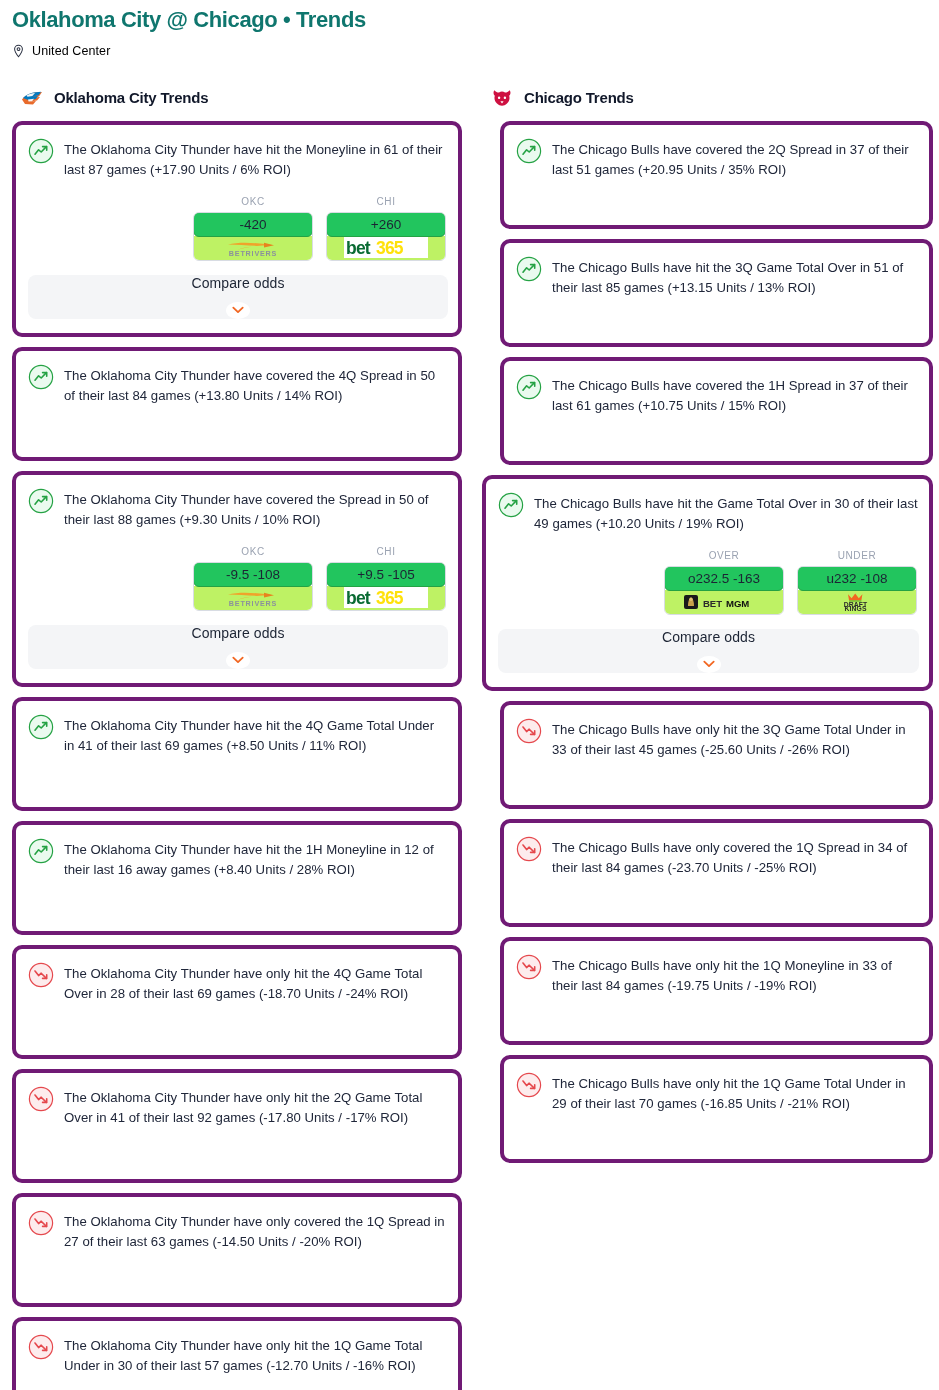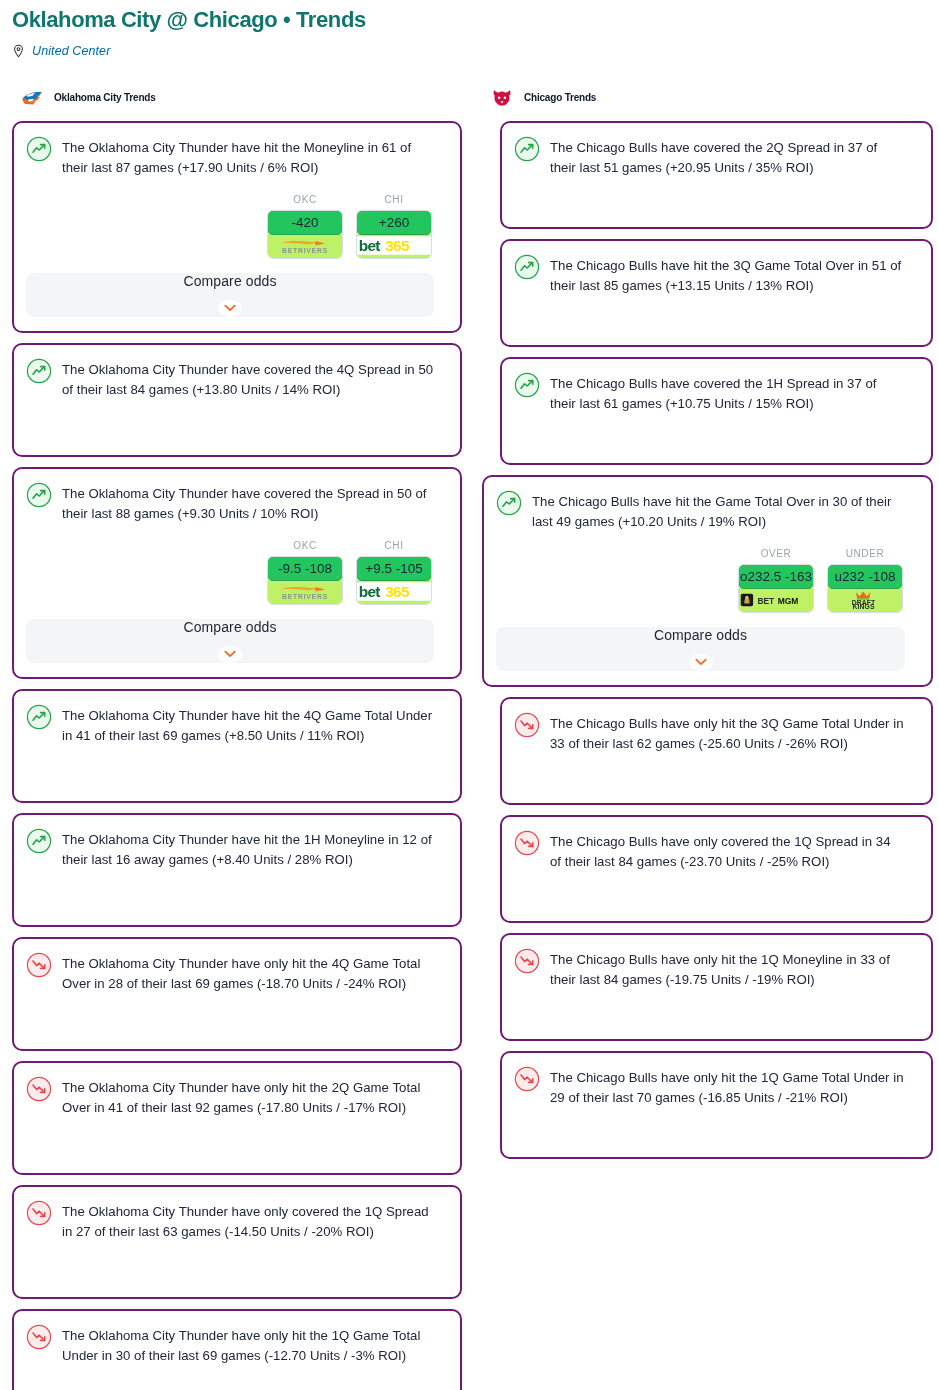"United Center" .venue-text { color: #0369a1 -> #000000; font-style: italic -> none }
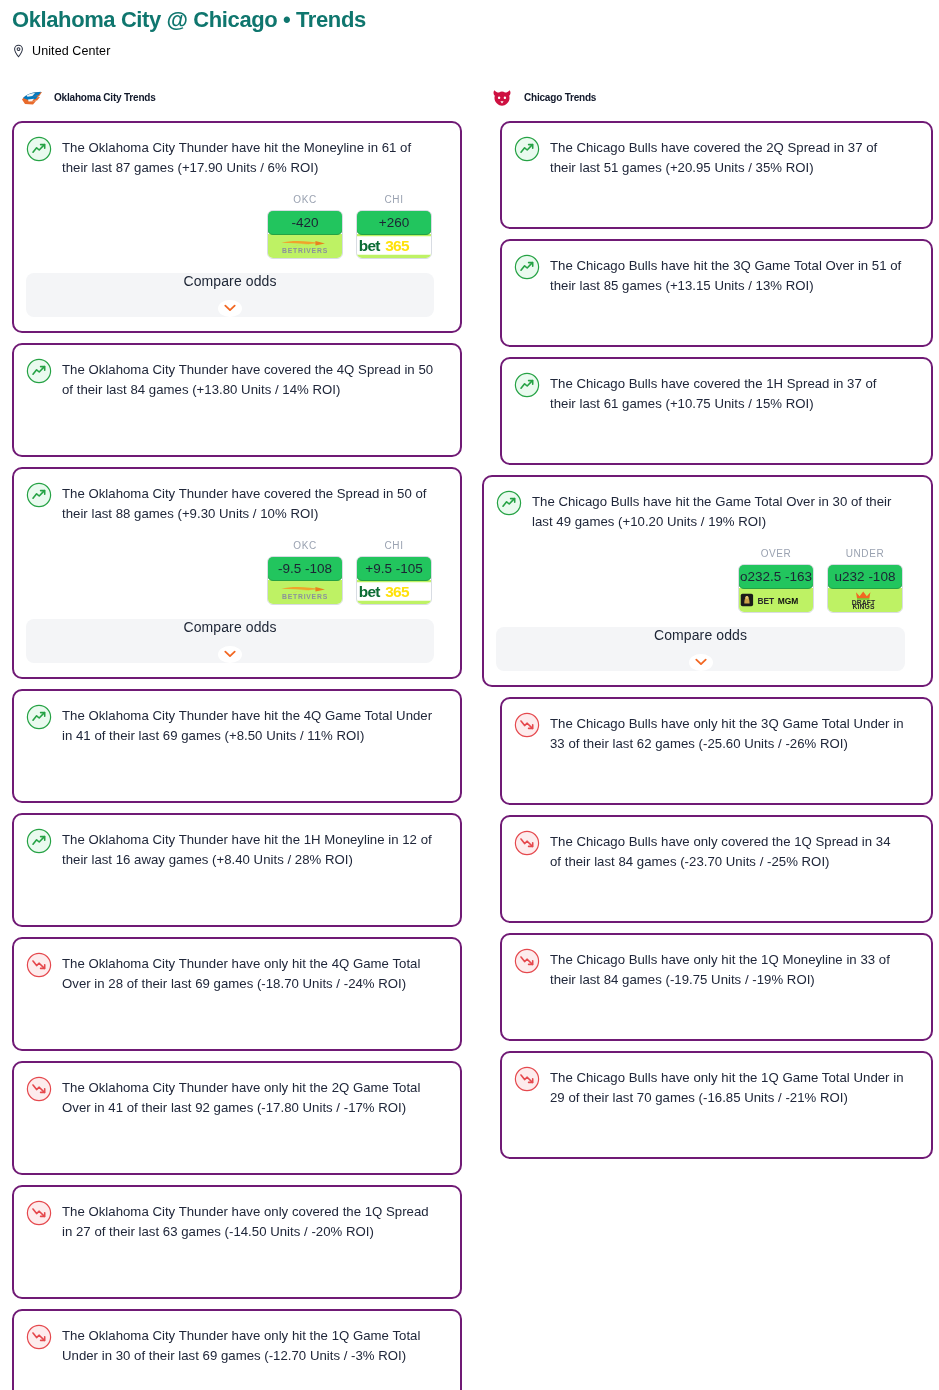"Oklahoma City Trends" .col-head-title { font-size: 10px -> 15px }
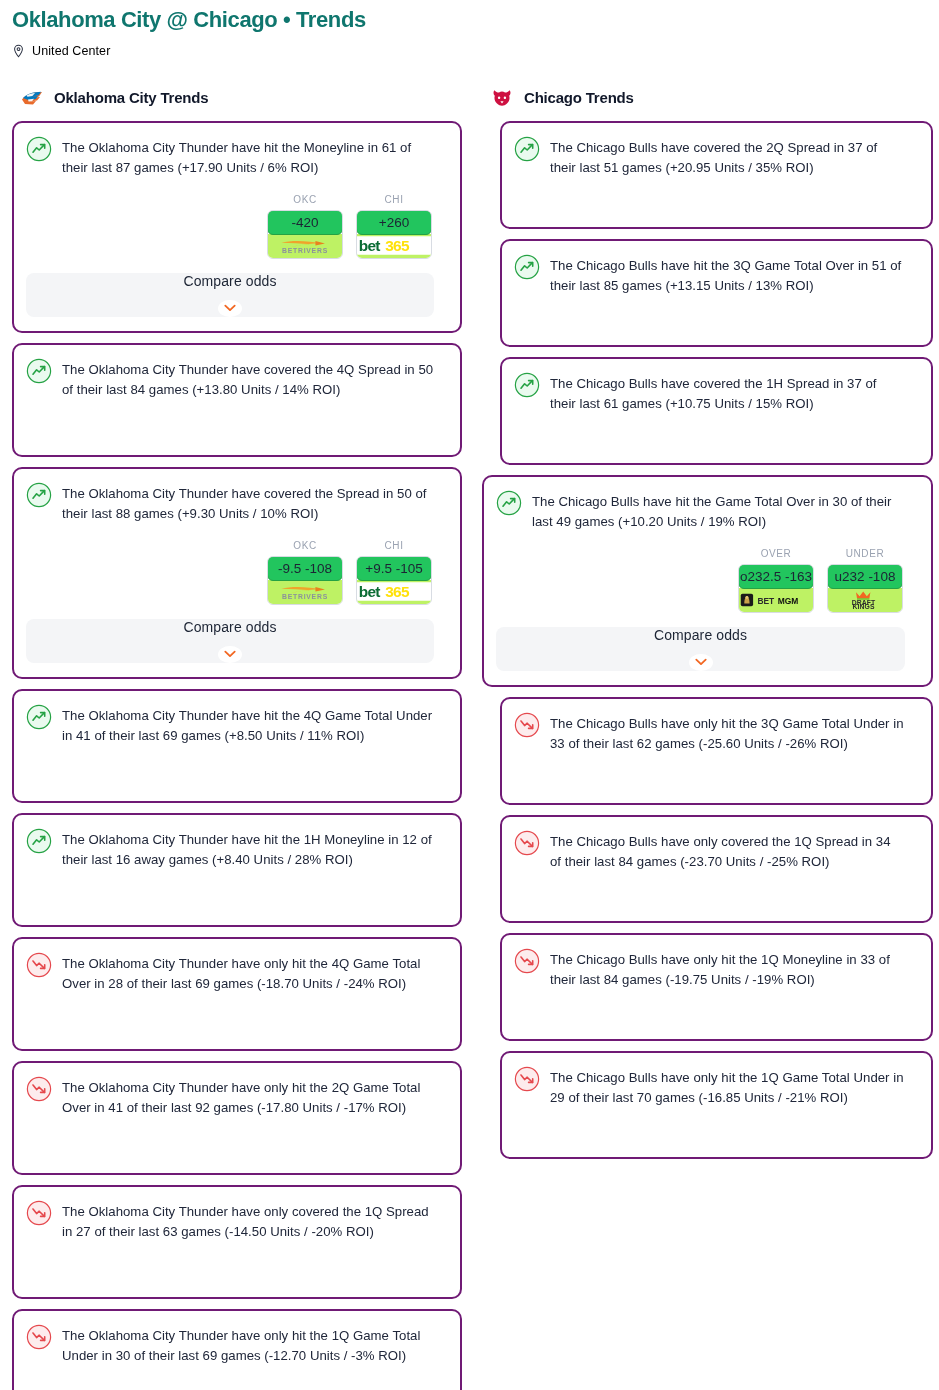"The Oklahoma City Thunder have" .trend-card { border: 2px solid #701a75 -> 4px solid #701a75; padding: 14px 26px 14px 12px -> 14px 10px 14px 12px }
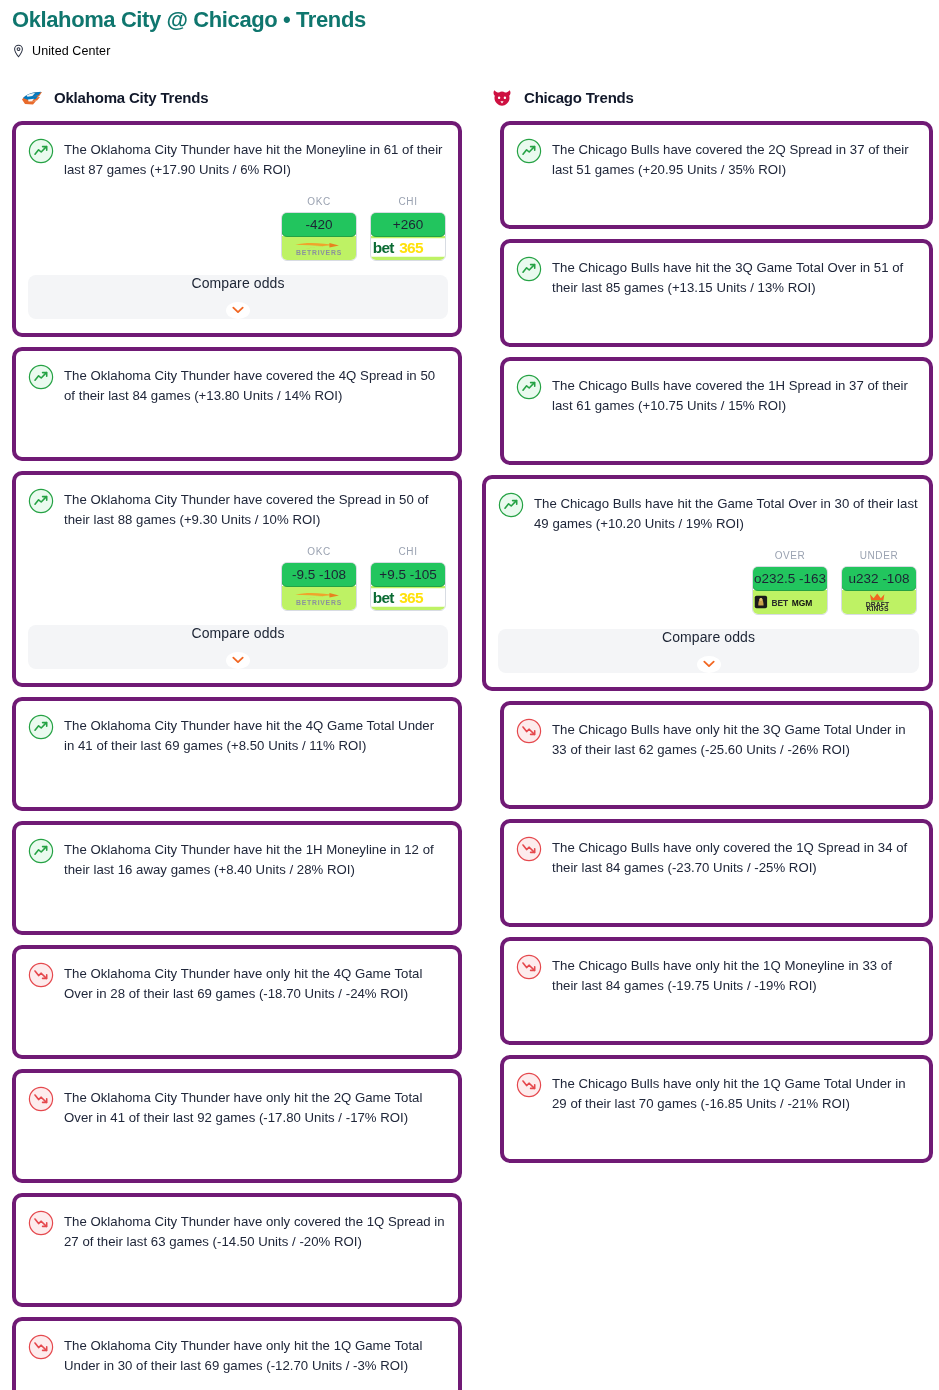"OKC" .odds-col { width: 76px -> 120px }
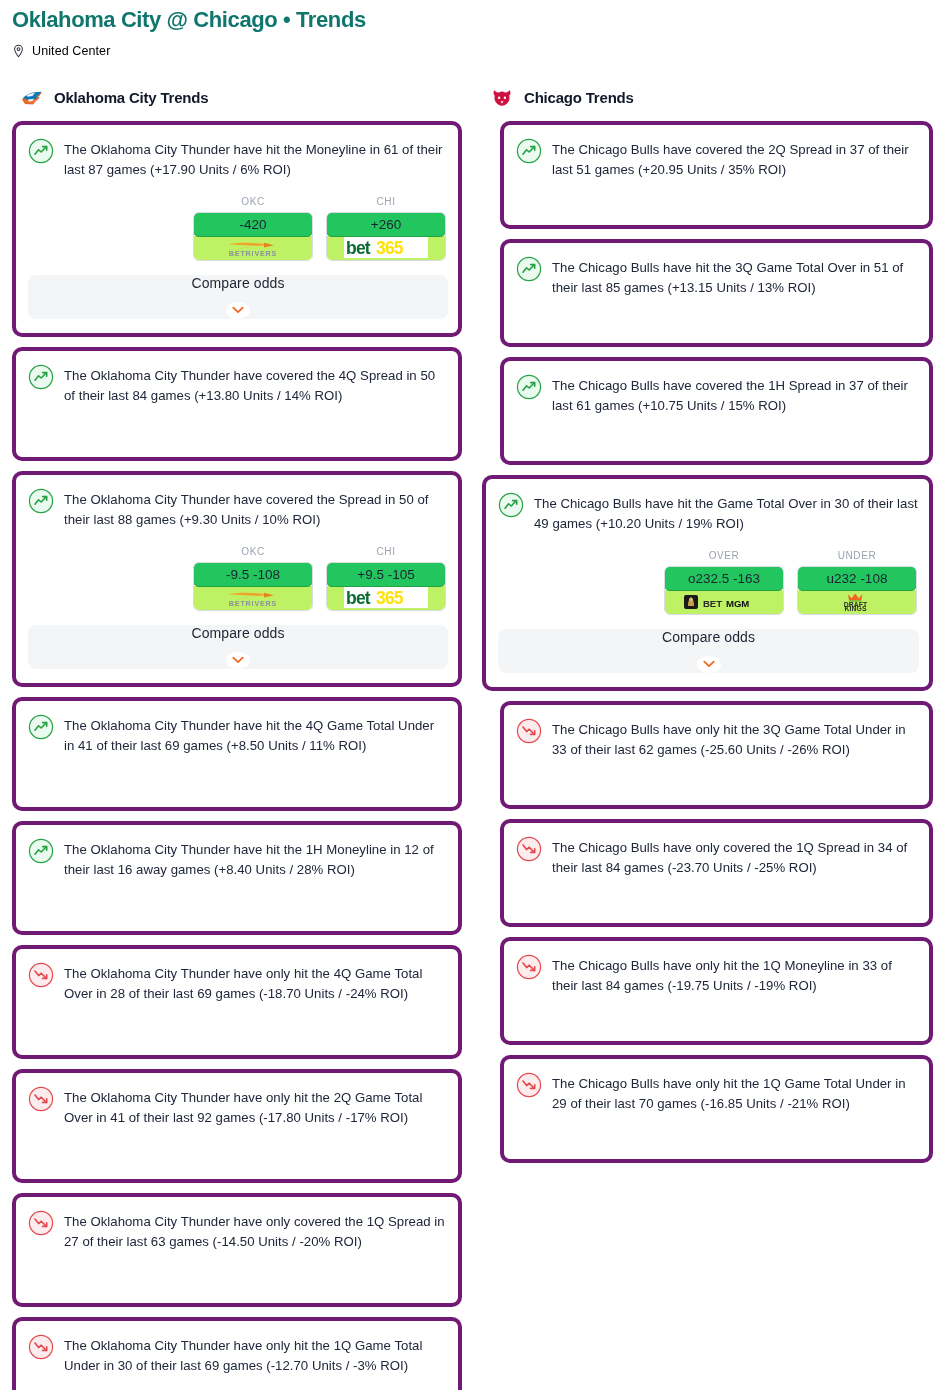"The Chicago Bulls have only hit the 3Q" div.trend-text { text: 62 -> 45 }
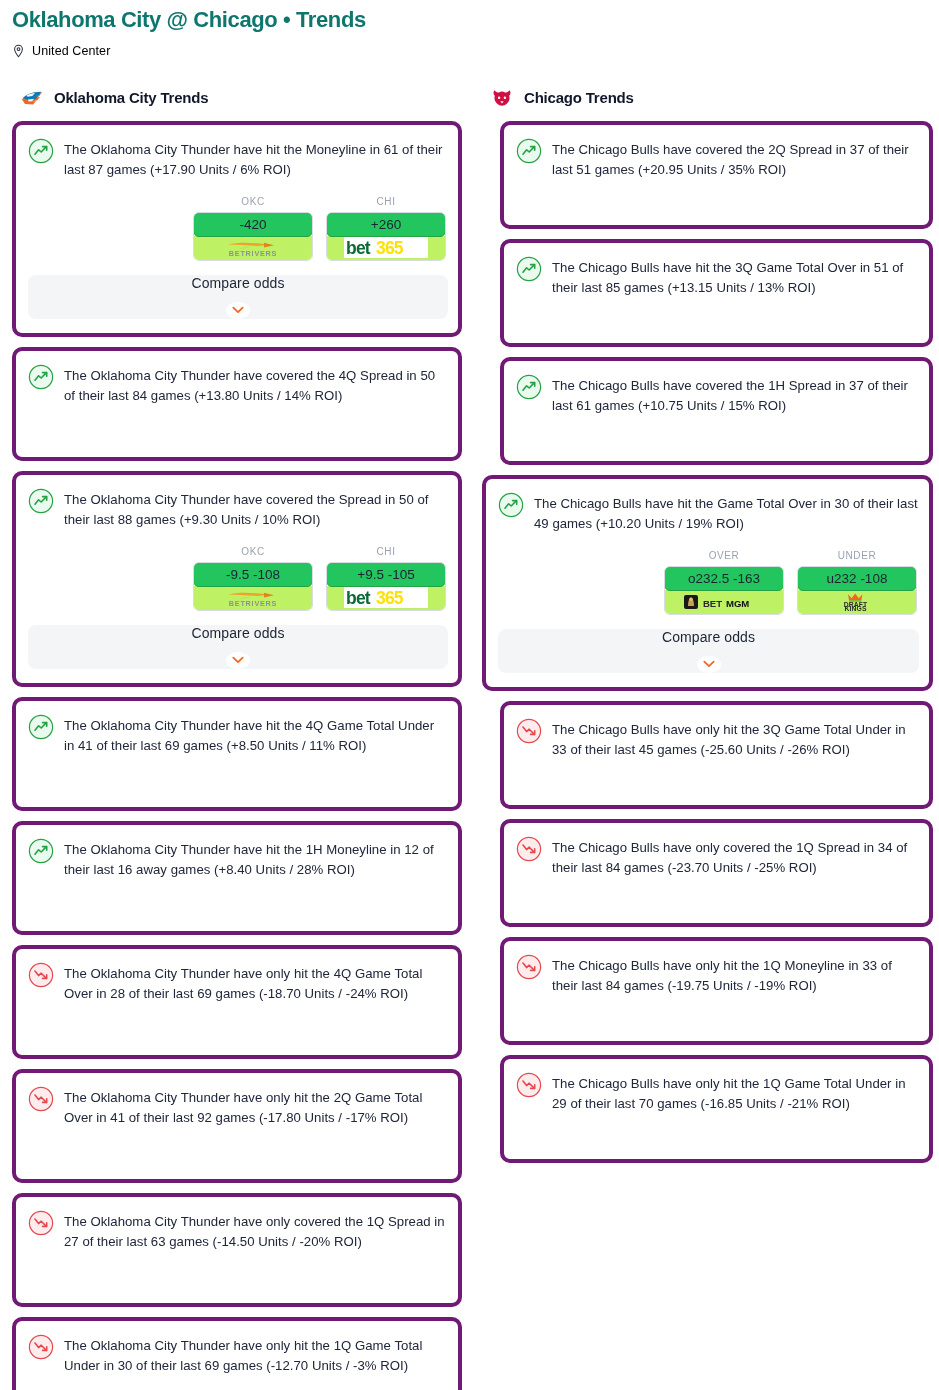"The Oklahoma City Thunder have only hit the 1Q" div.trend-text { text: 69 games (-12.70 Units / -3% -> 57 games (-12.70 Units / -16% }
